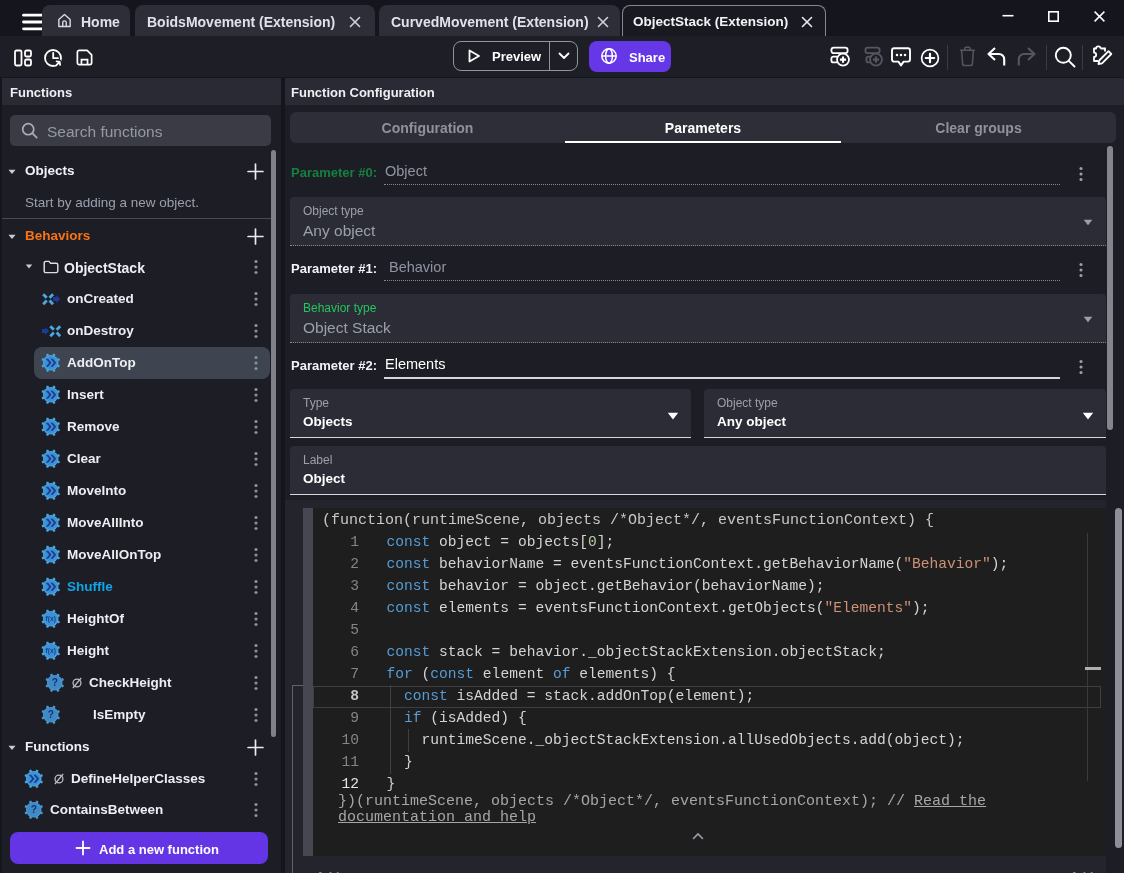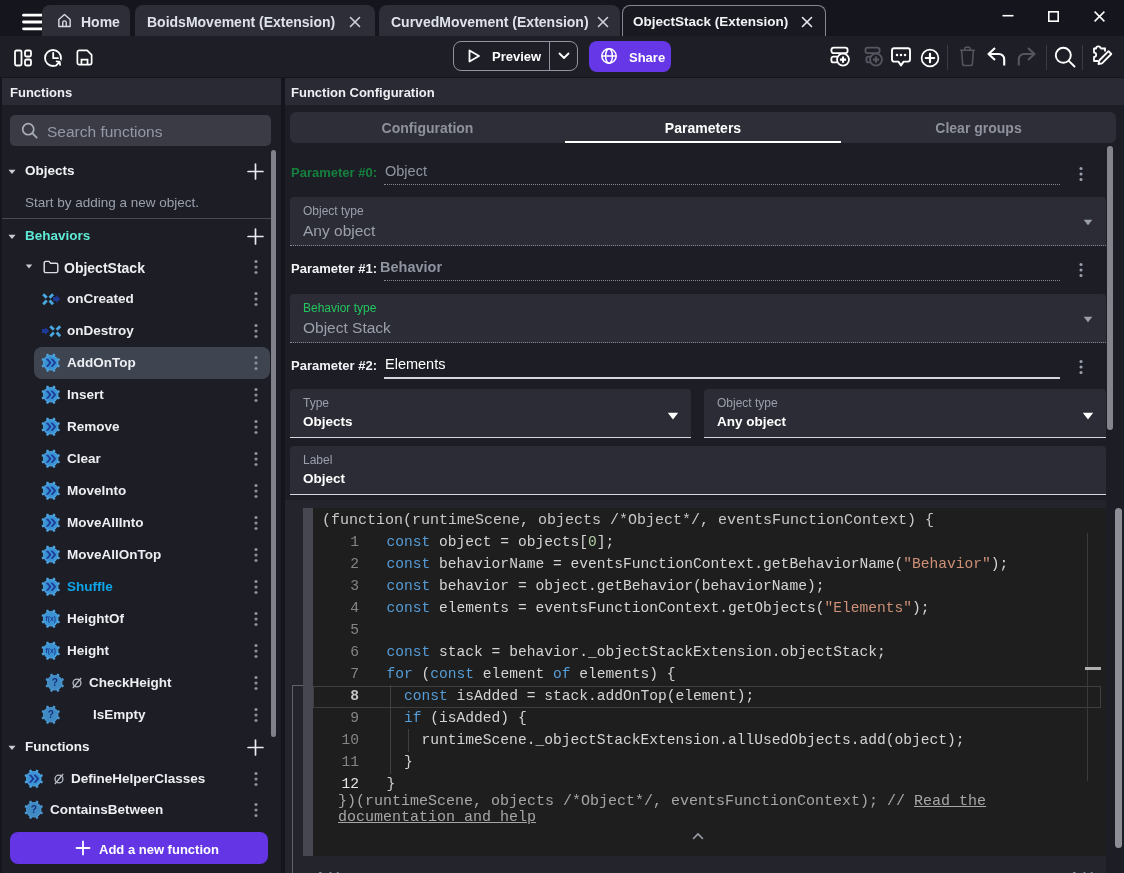"Behaviors" div.abs { color: #5eead4 -> #f97316 }
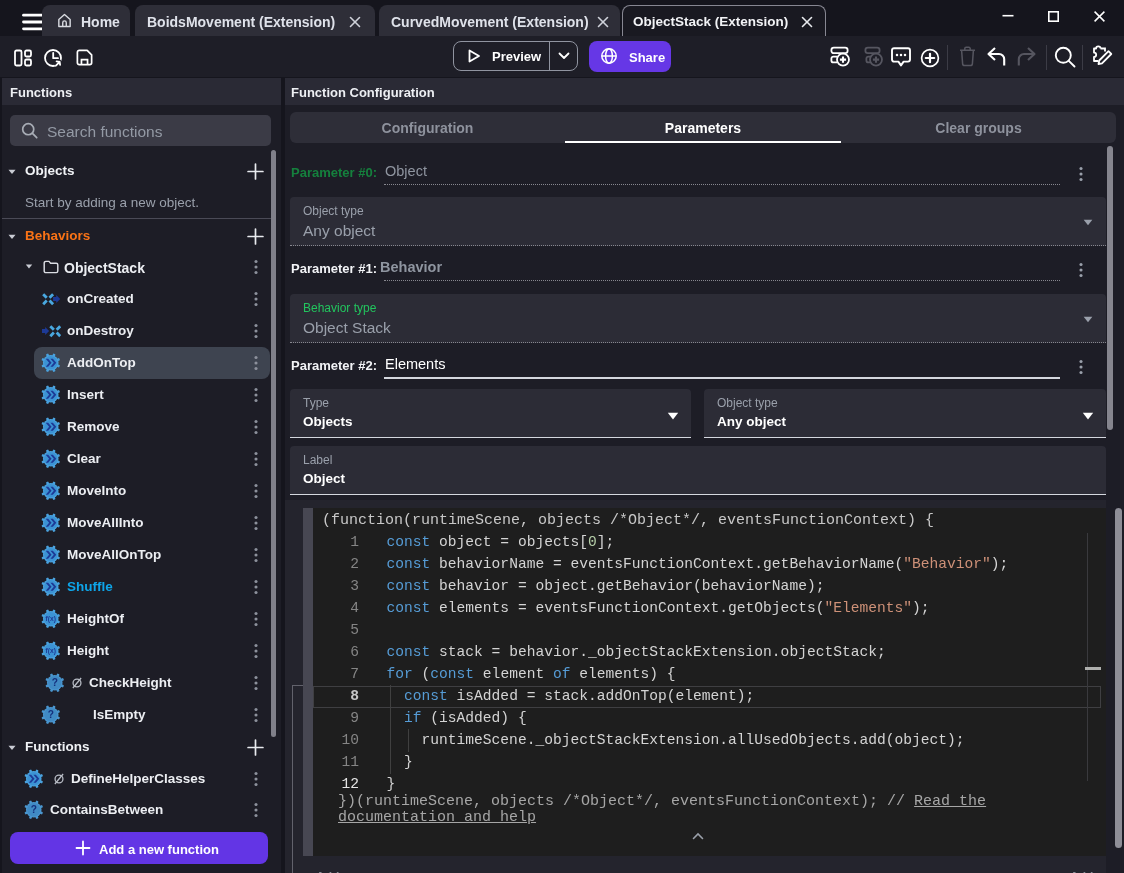"Behavior" div.abs { font-weight: bold -> none; left: 380px -> 389px }
